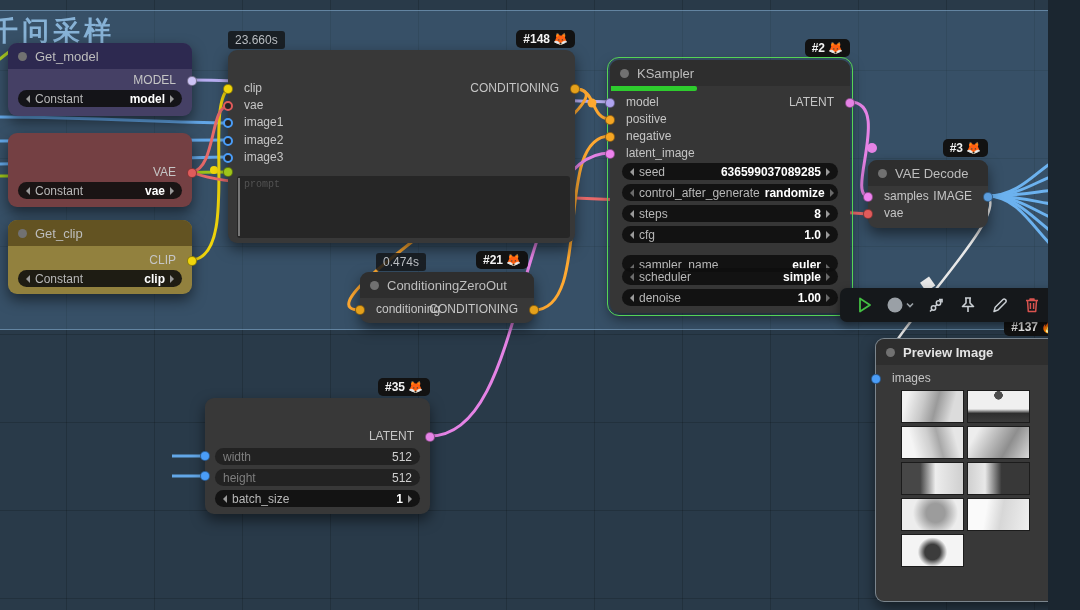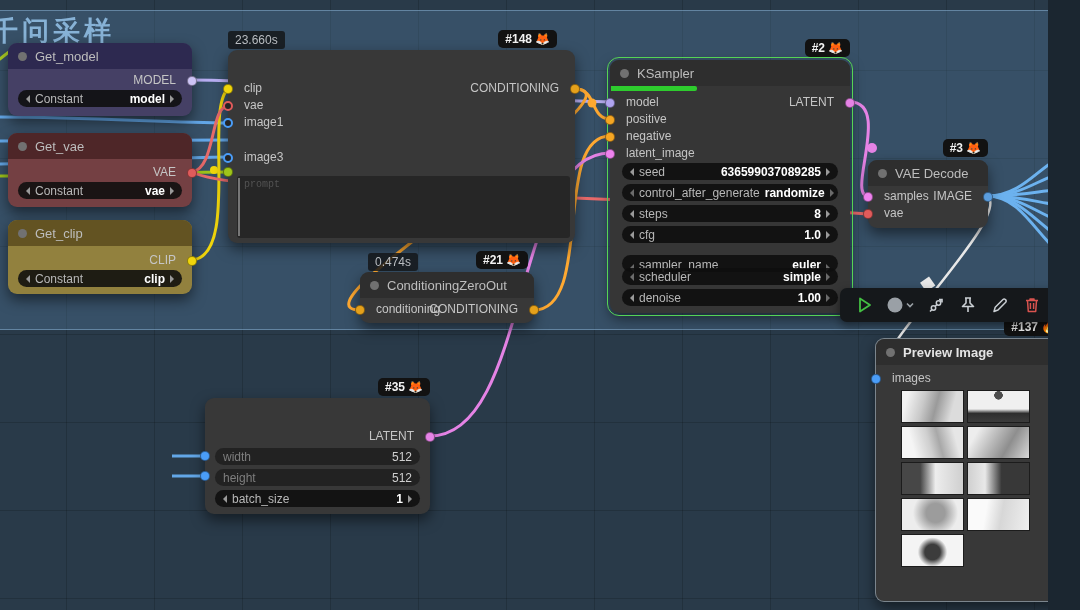"#148" div.badge { right: 18px -> 0 }
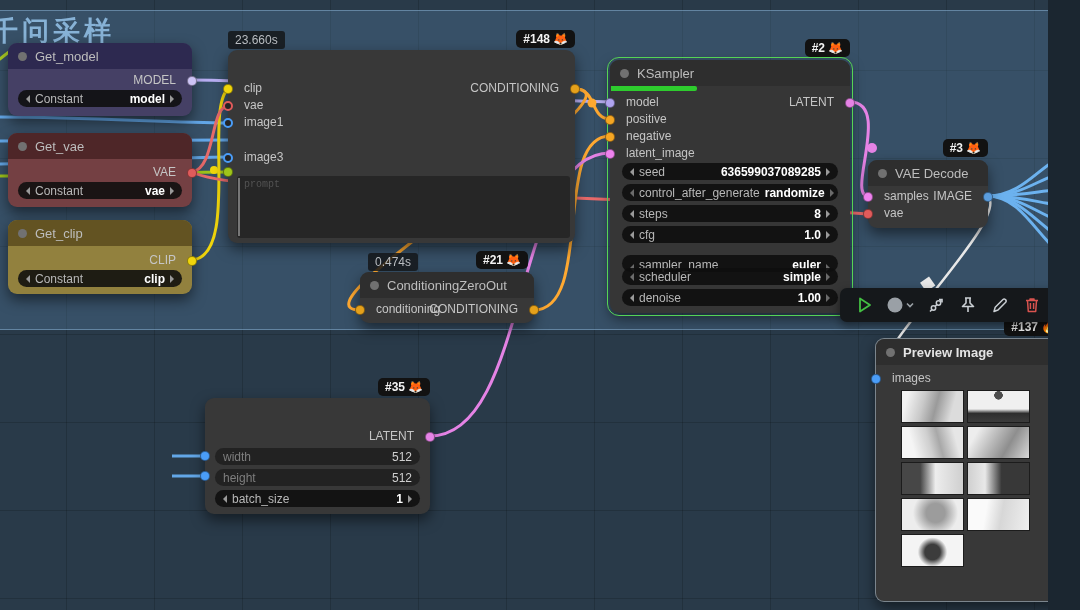"Get_vae" div.hdr { html: <div> <span></span> <span>Get_vae</span> </div> -> none }
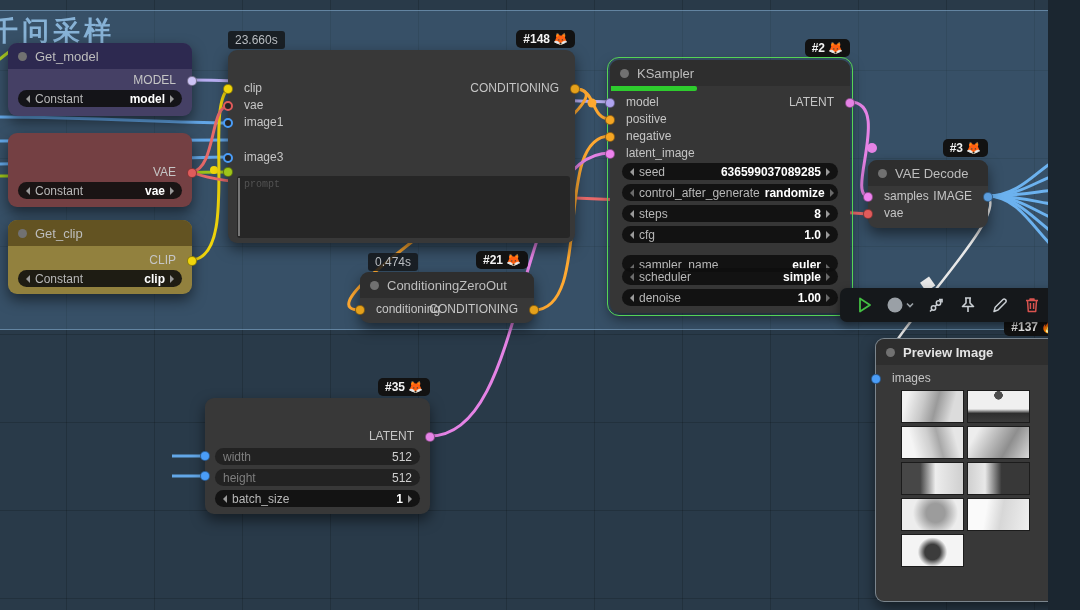"image2" div.slot { html: none -> <div> <span></span> <span>image2</span> </div> }
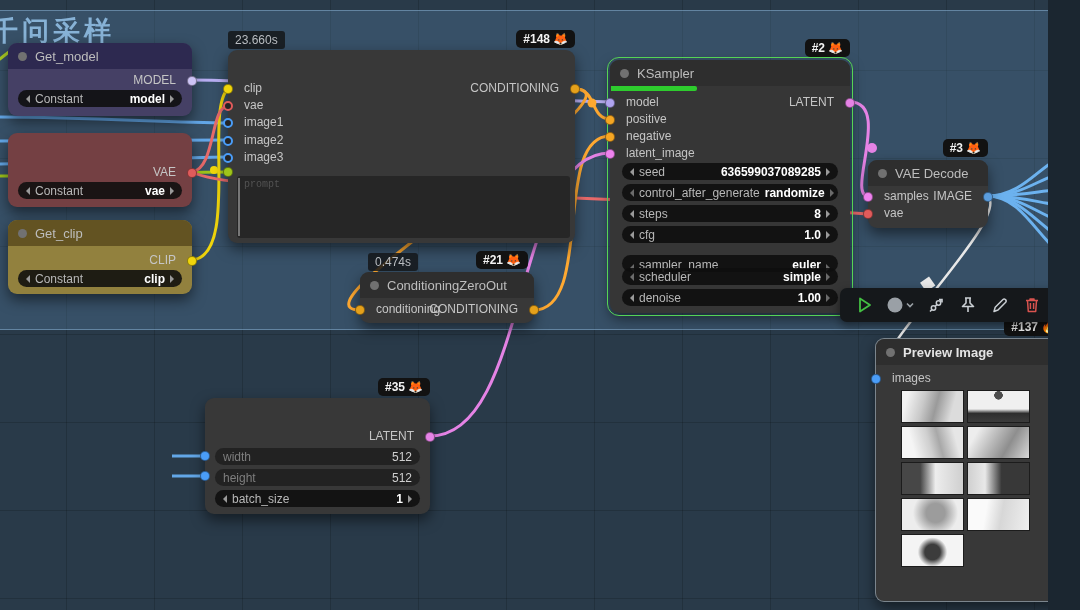"0.474s" div.badge { left: 8px -> 16px }
